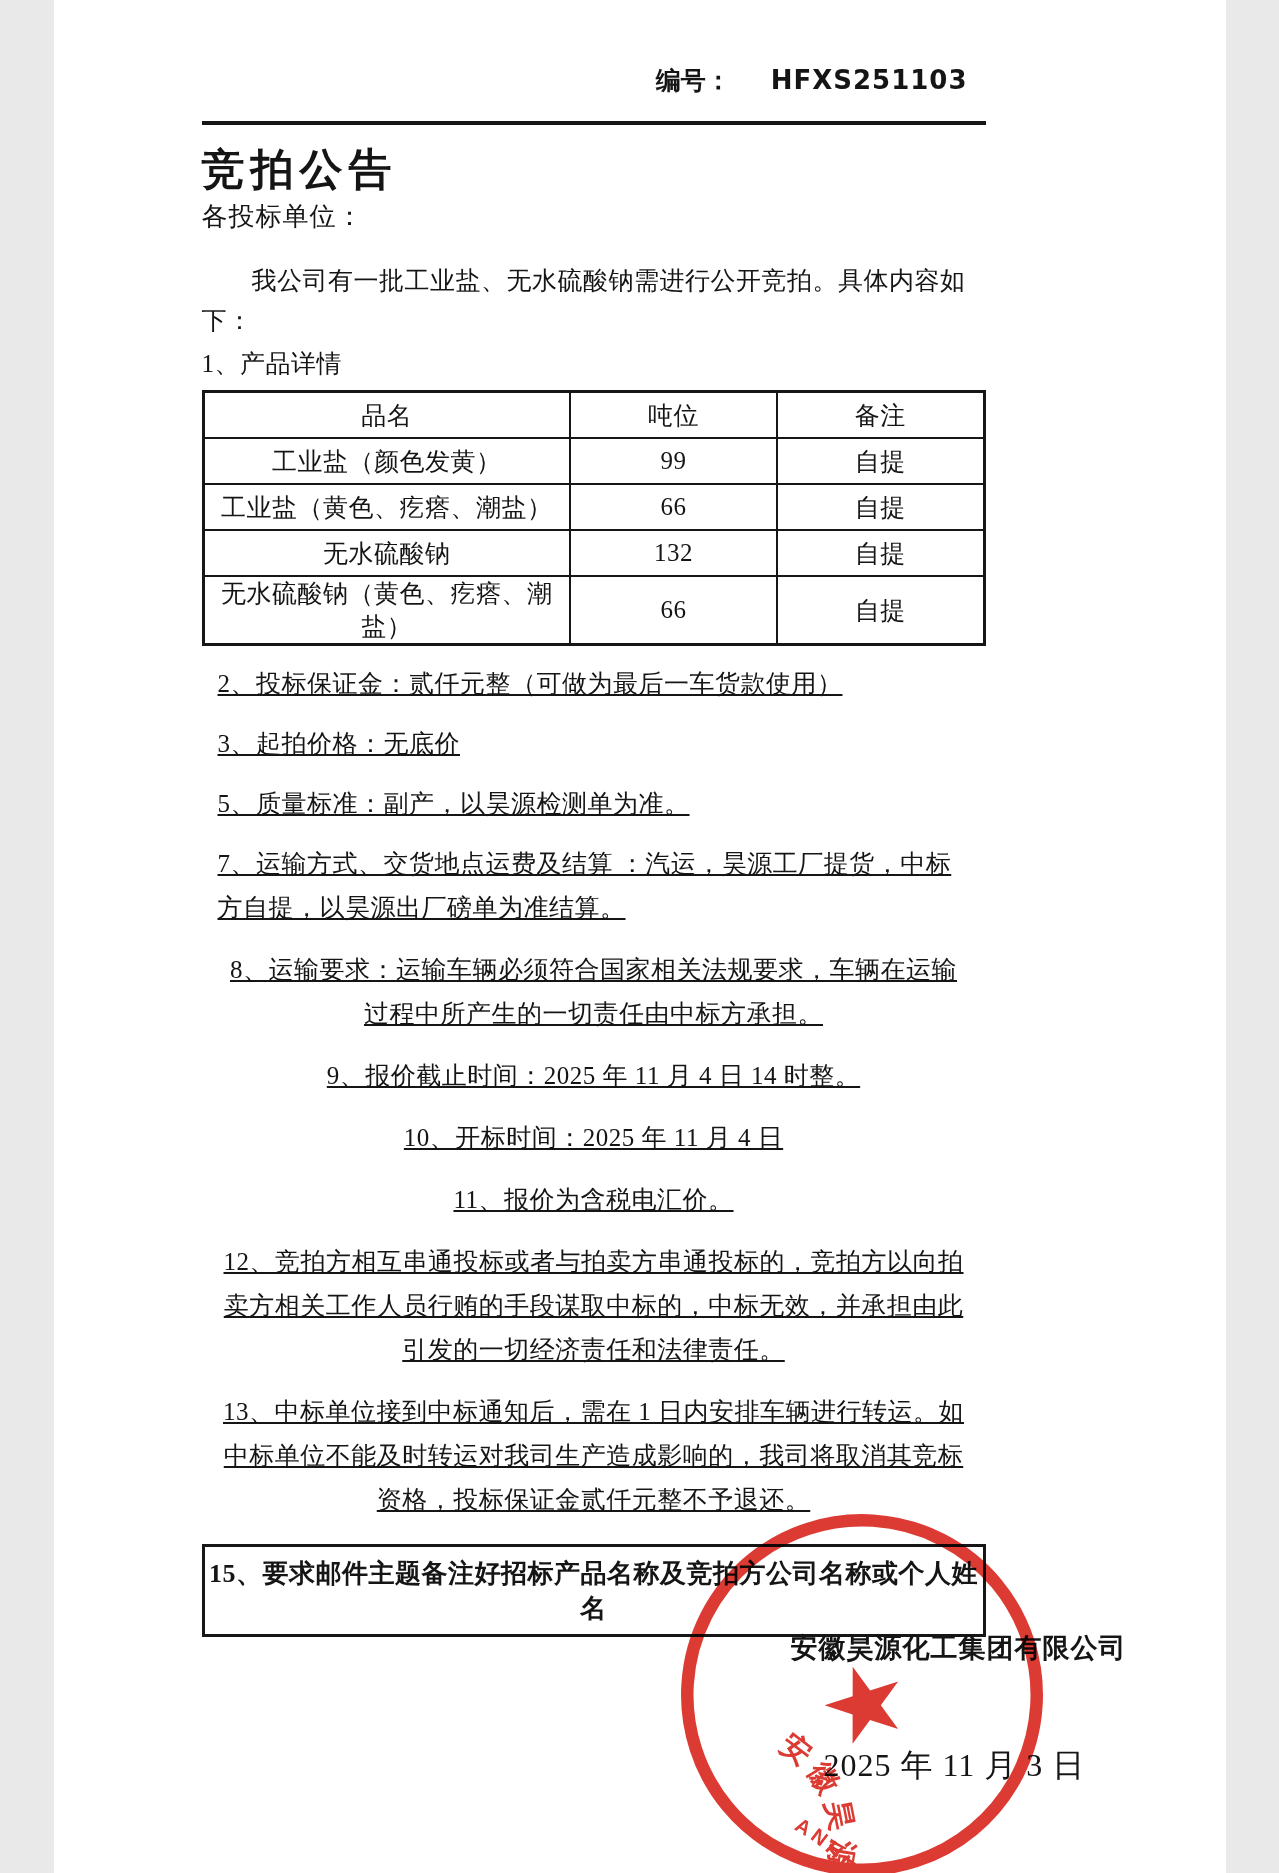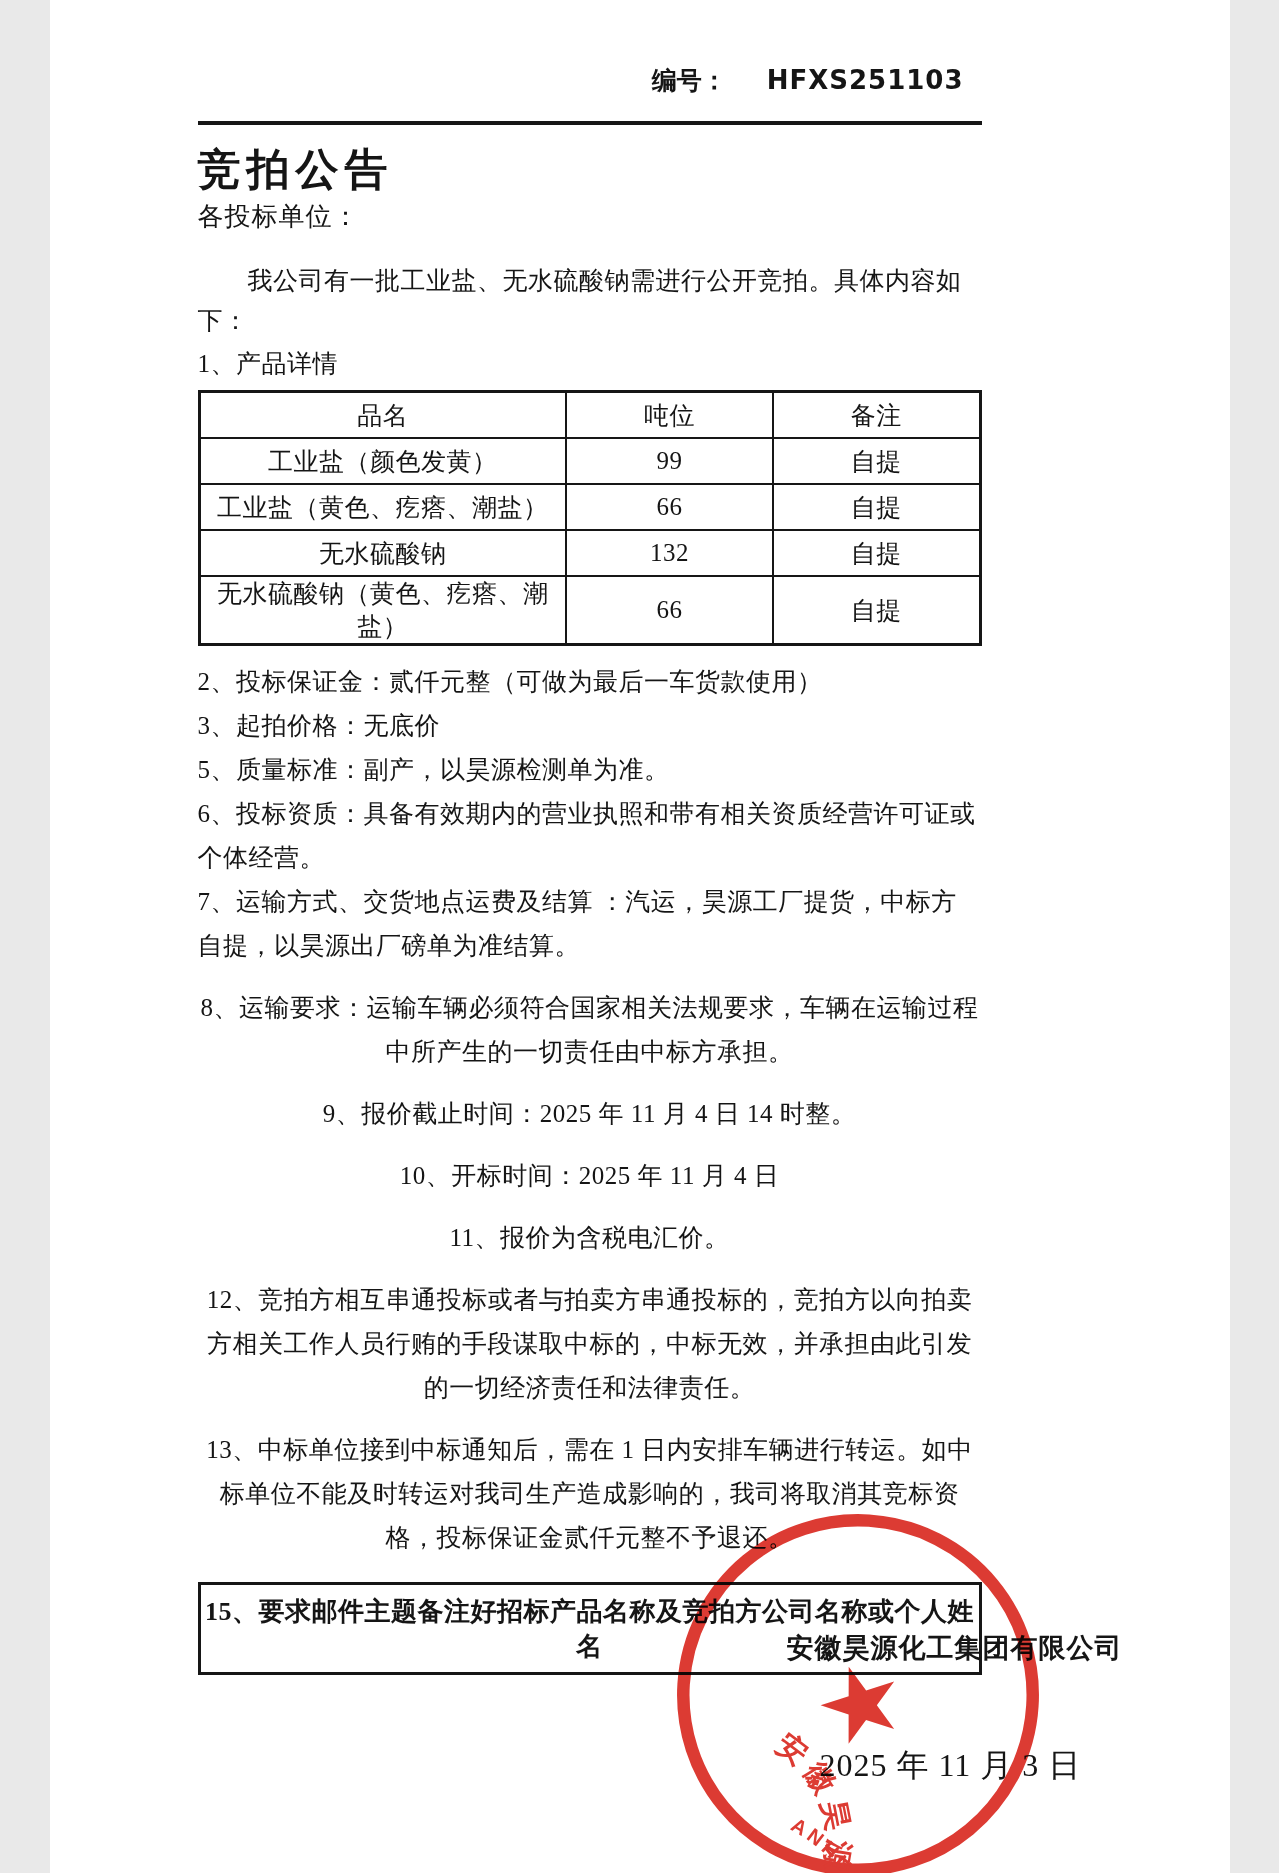"编号： HFXS251103" .page { padding-left: 8px -> none }
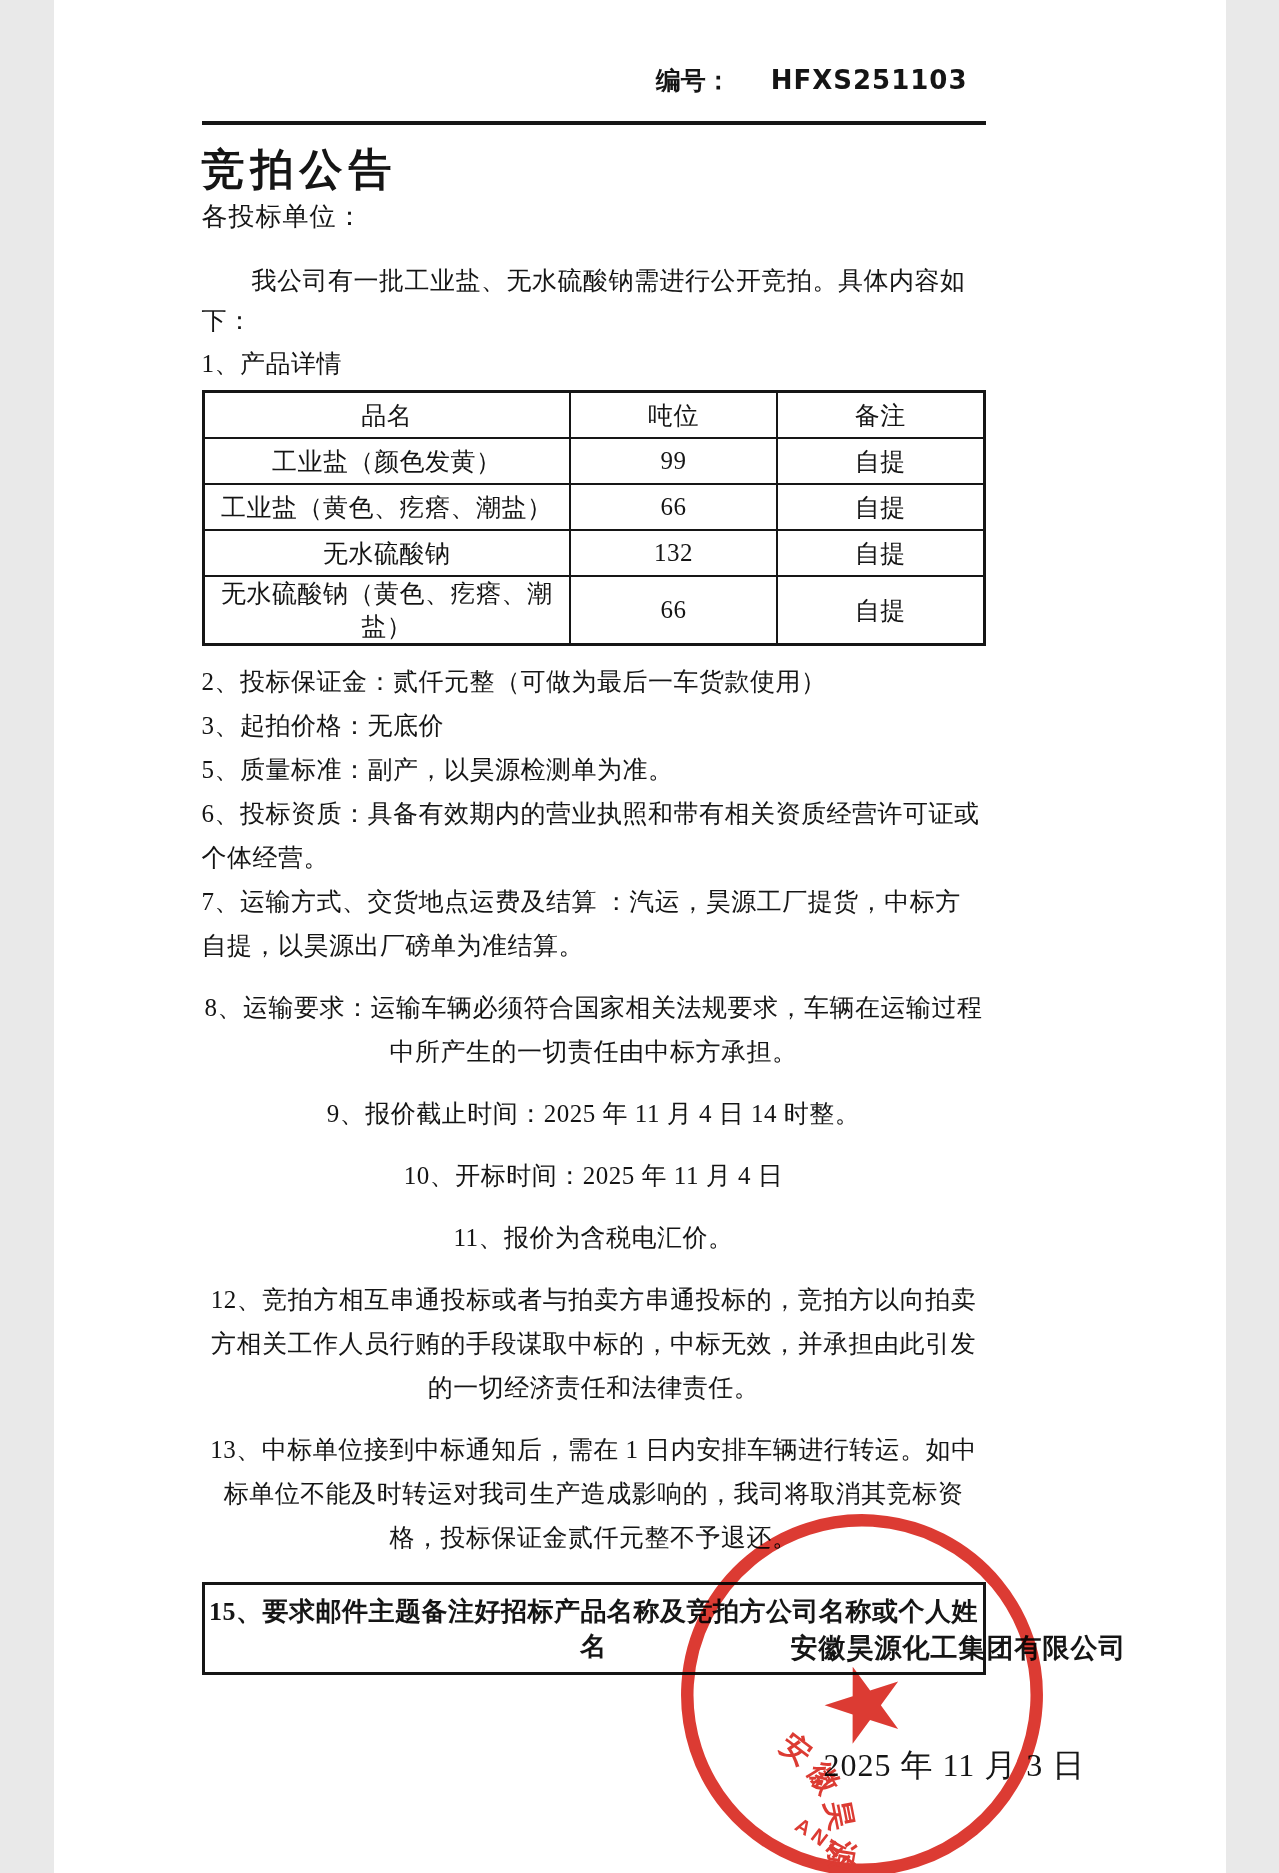"2、投标保证金：贰仟元整（可做为最后一车货款使用）" .item { margin: 0 -> 16px; text-decoration: none -> underline }
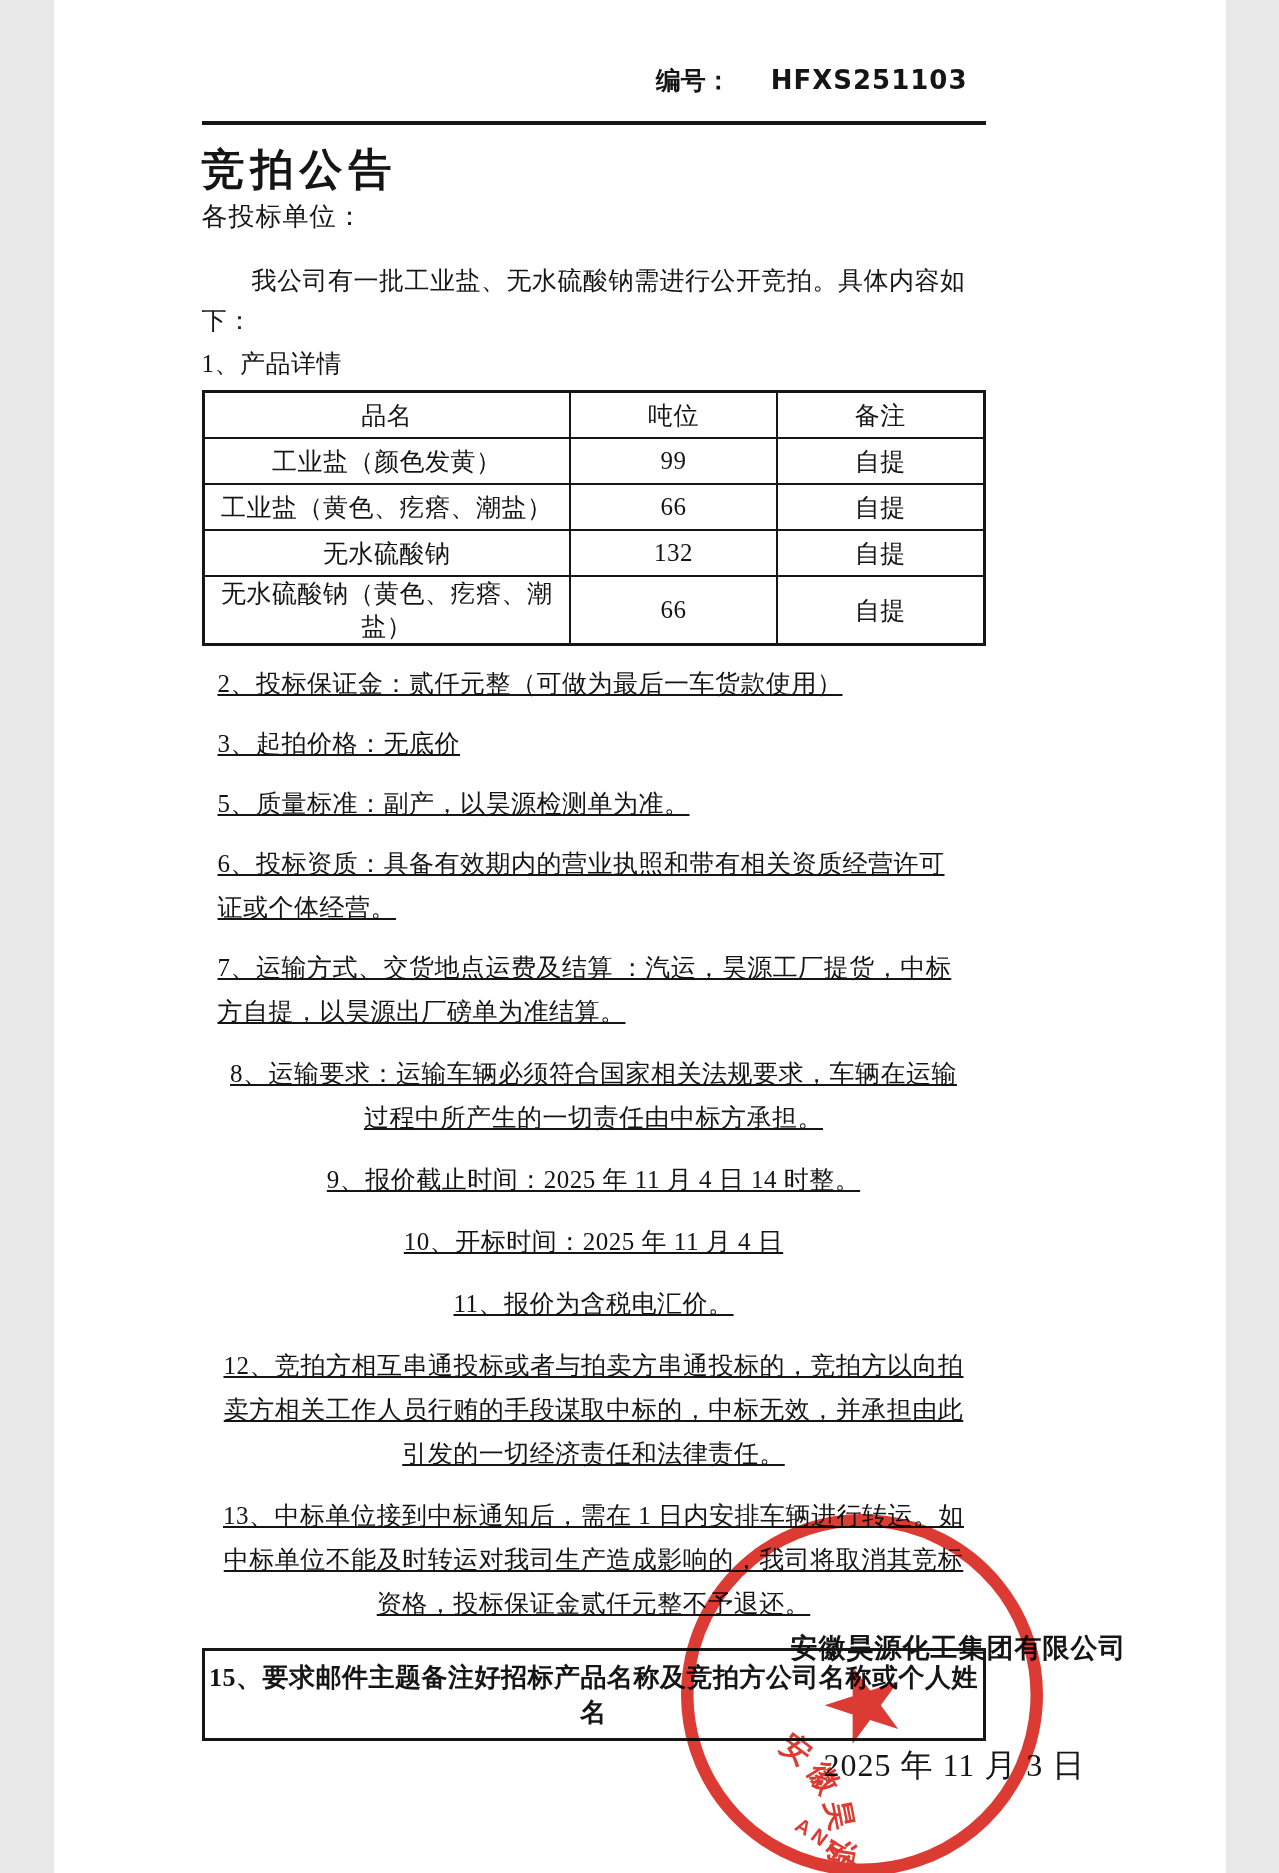"6、投标资质：具备有效期内的营业执照和带有相关资质经营许可证或个体经营。" p.item { html: <p>6、投标资质：具备有效期内的营业执照和带有相关资质经营许可证或个体经营。</p> -> none }
